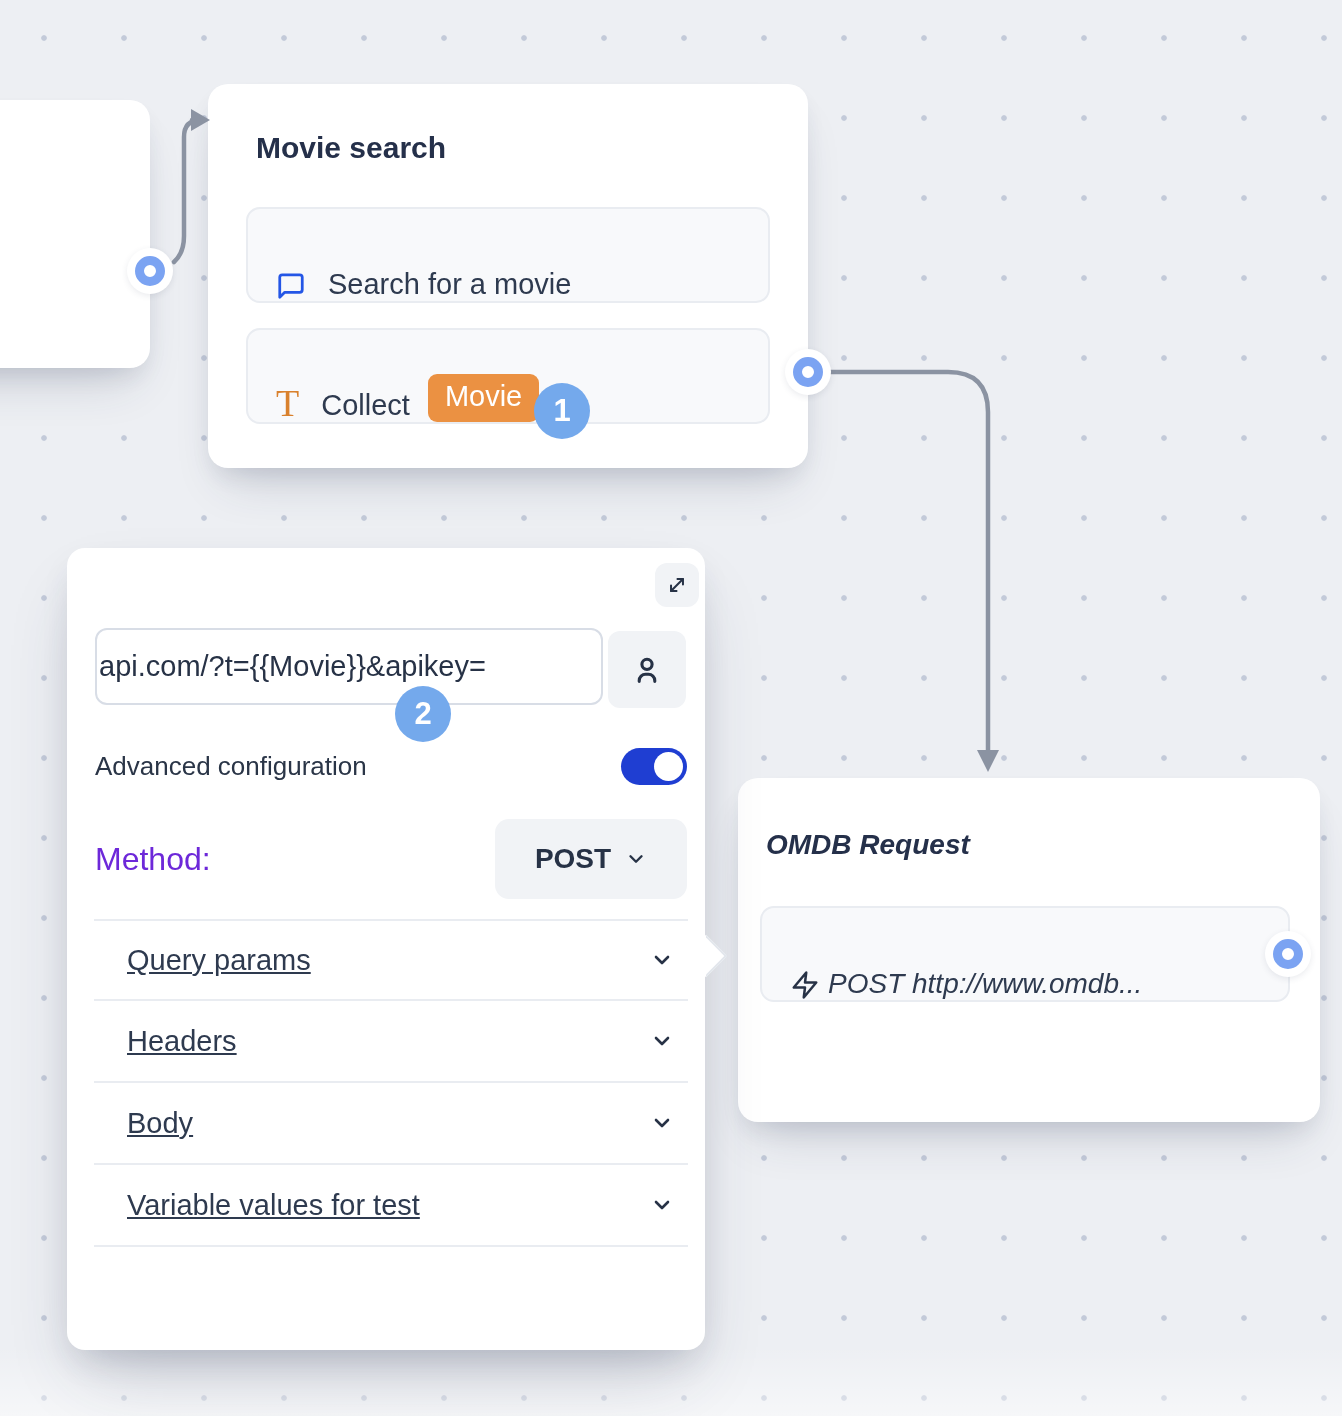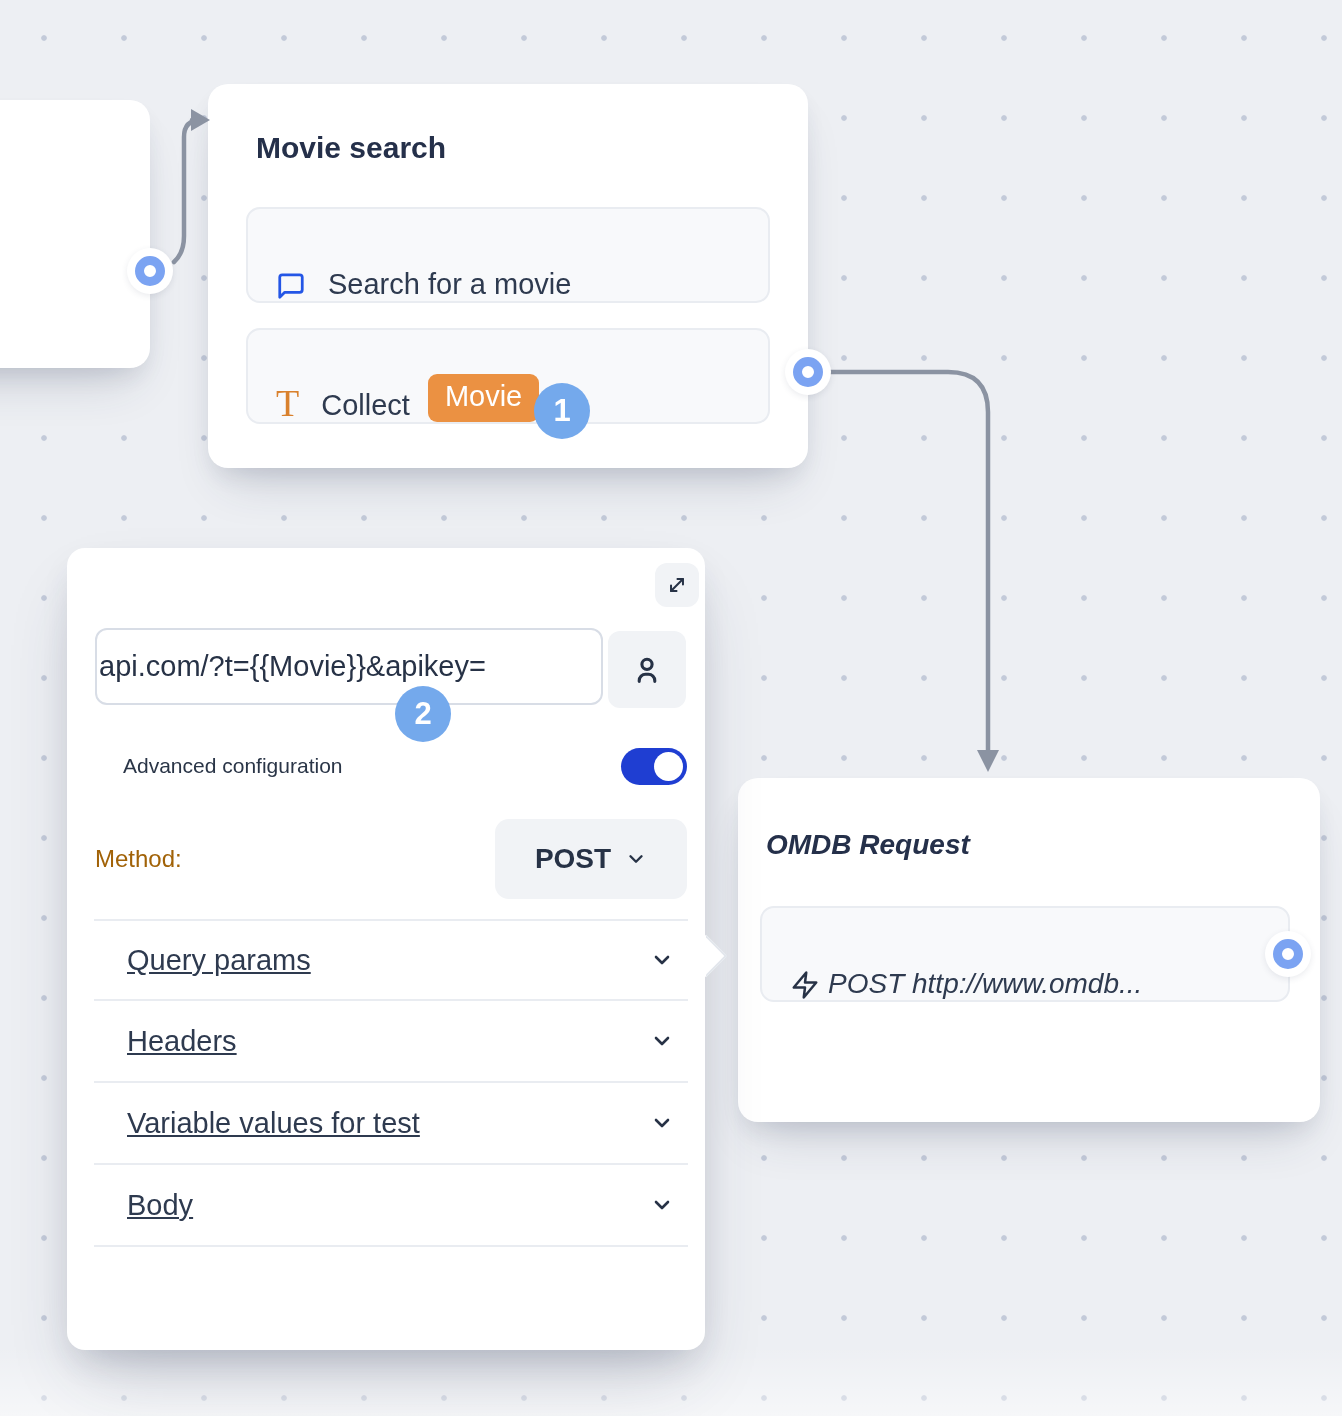"Advanced configuration" #advanced-row .lbl { font-size: 21px -> 26px; margin-left: 28px -> none }
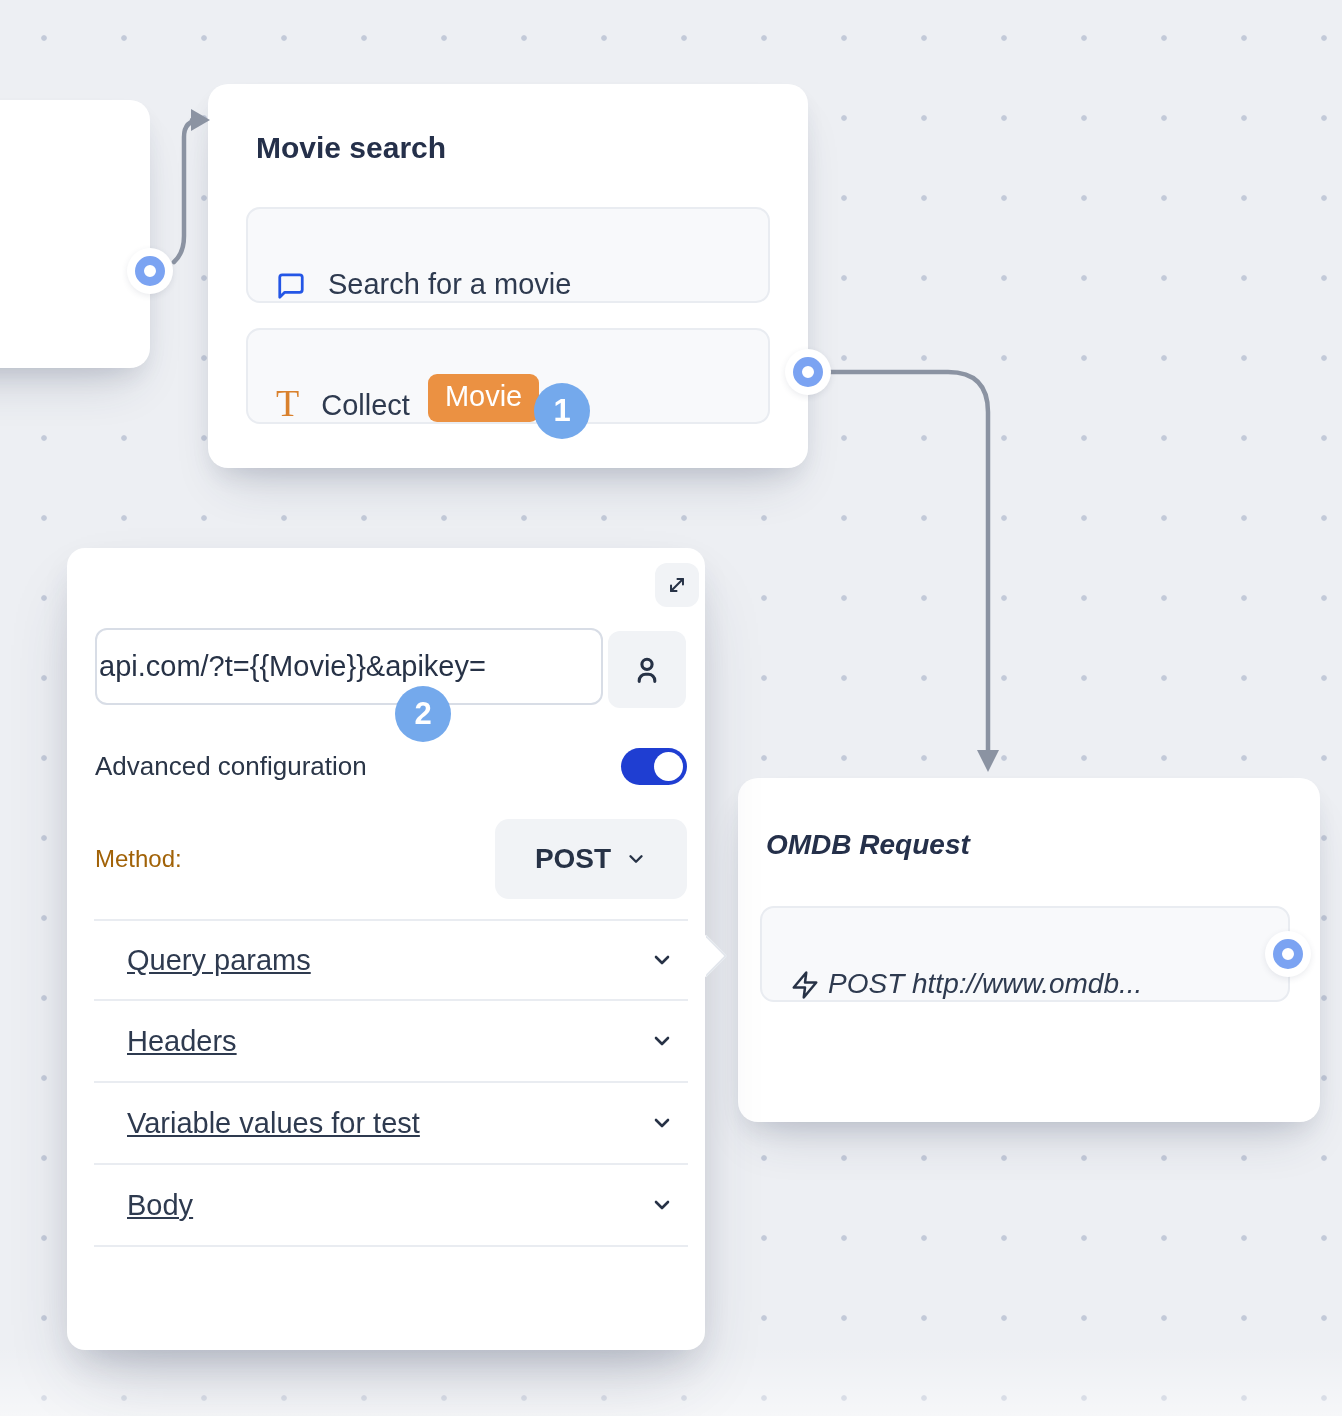"Method:" #method-row .lbl { color: #a16207 -> #6d28d9; font-size: 24px -> 32px }
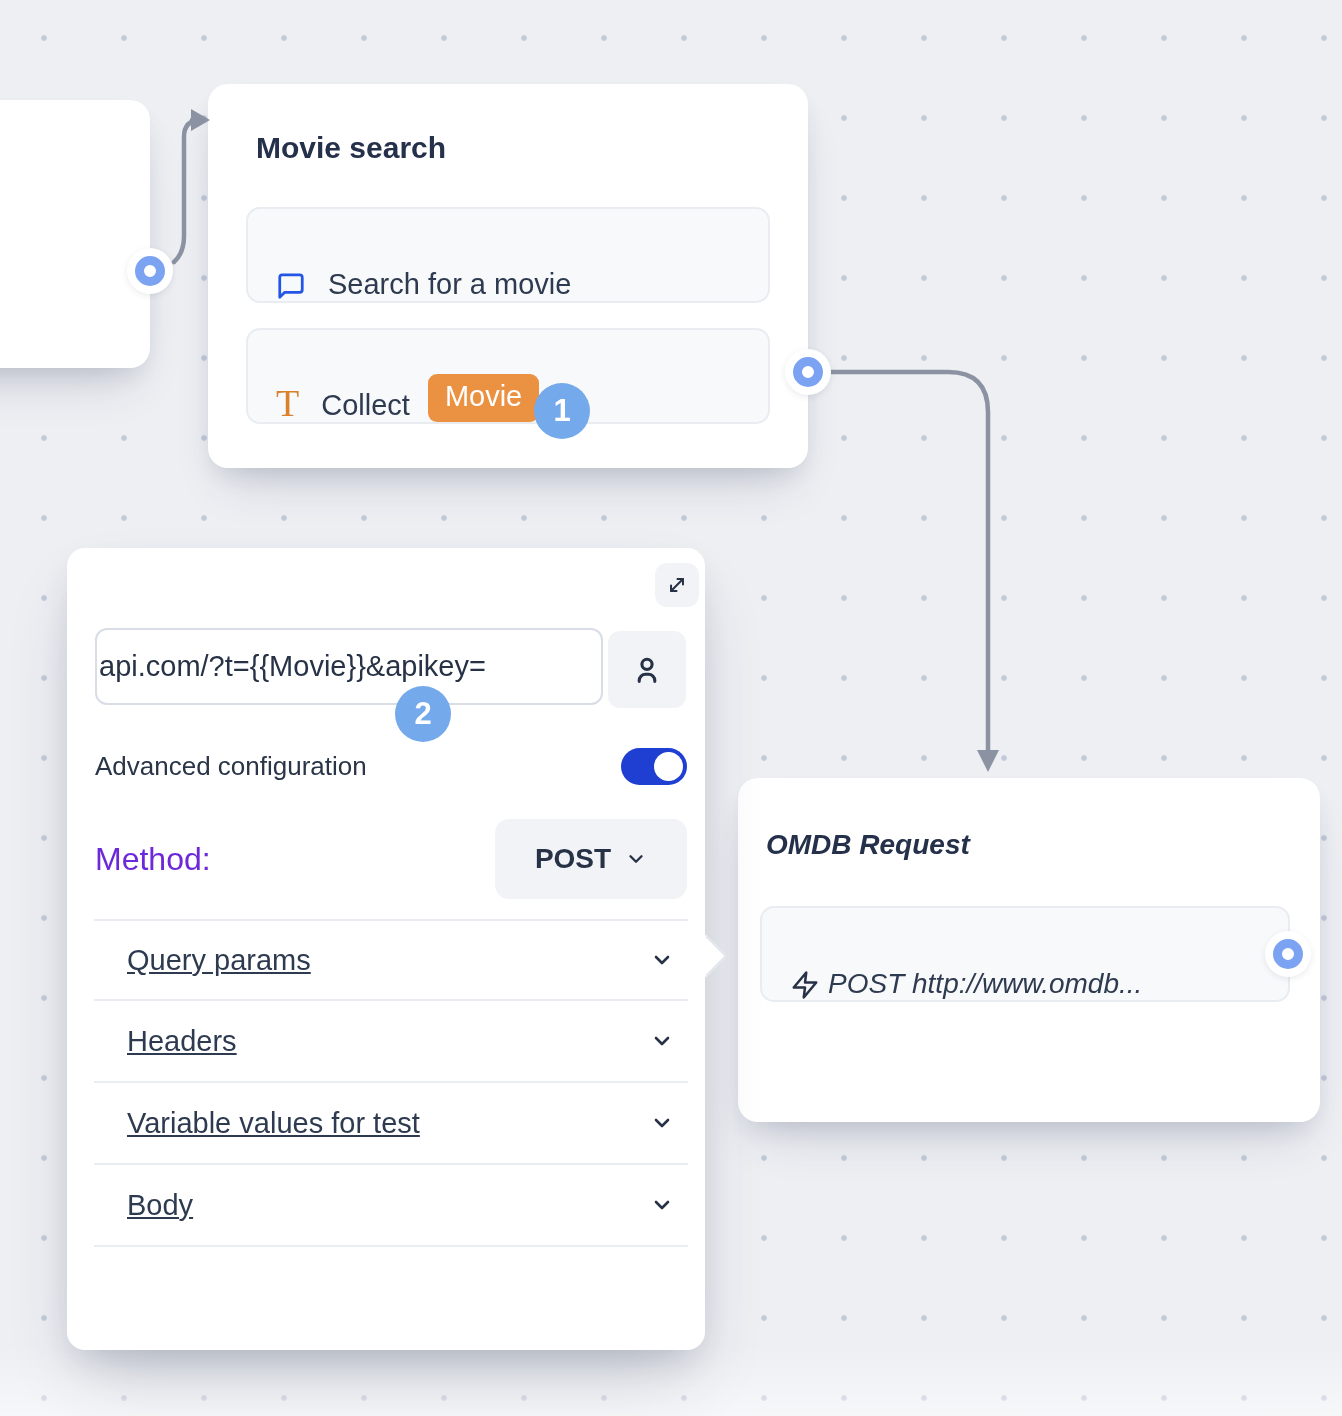"Variable values for test" div.section-row { order: before "Body" -> after "Body" }
